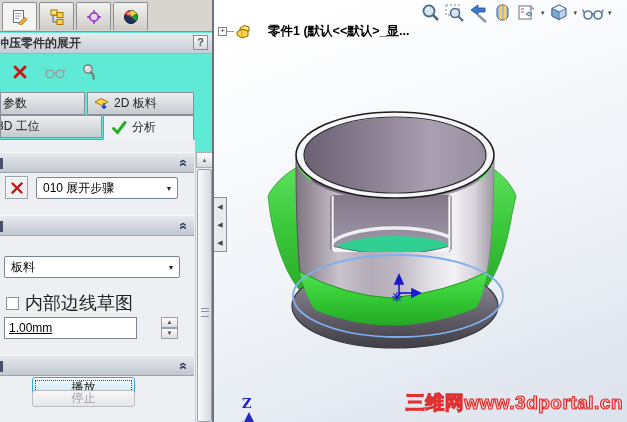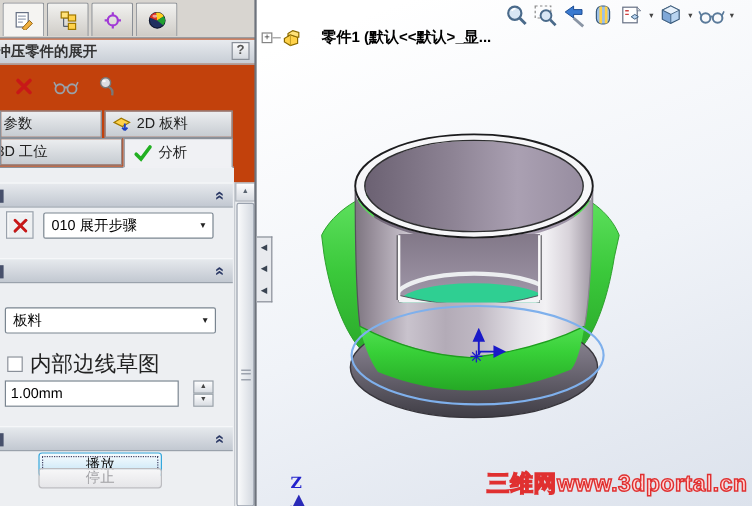"冲压零件的展开" .panel { background: #c2410c -> #5eead4 }
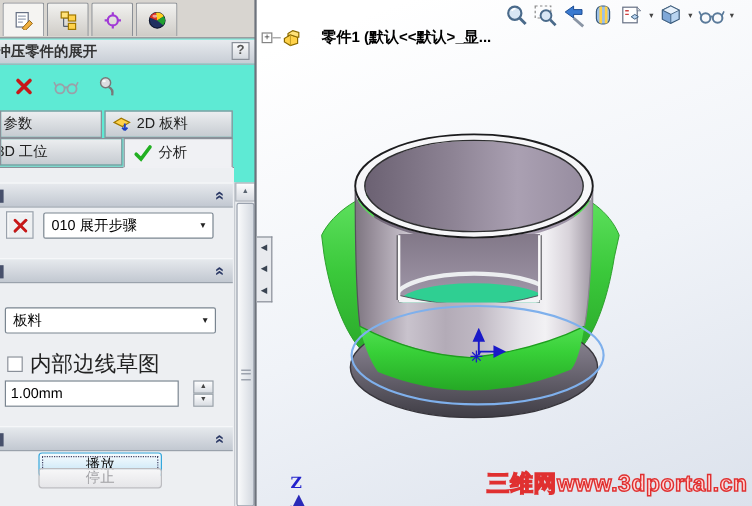"1.00mm" input.spin-field { text-decoration: none -> underline; width: 145px -> 133px }
